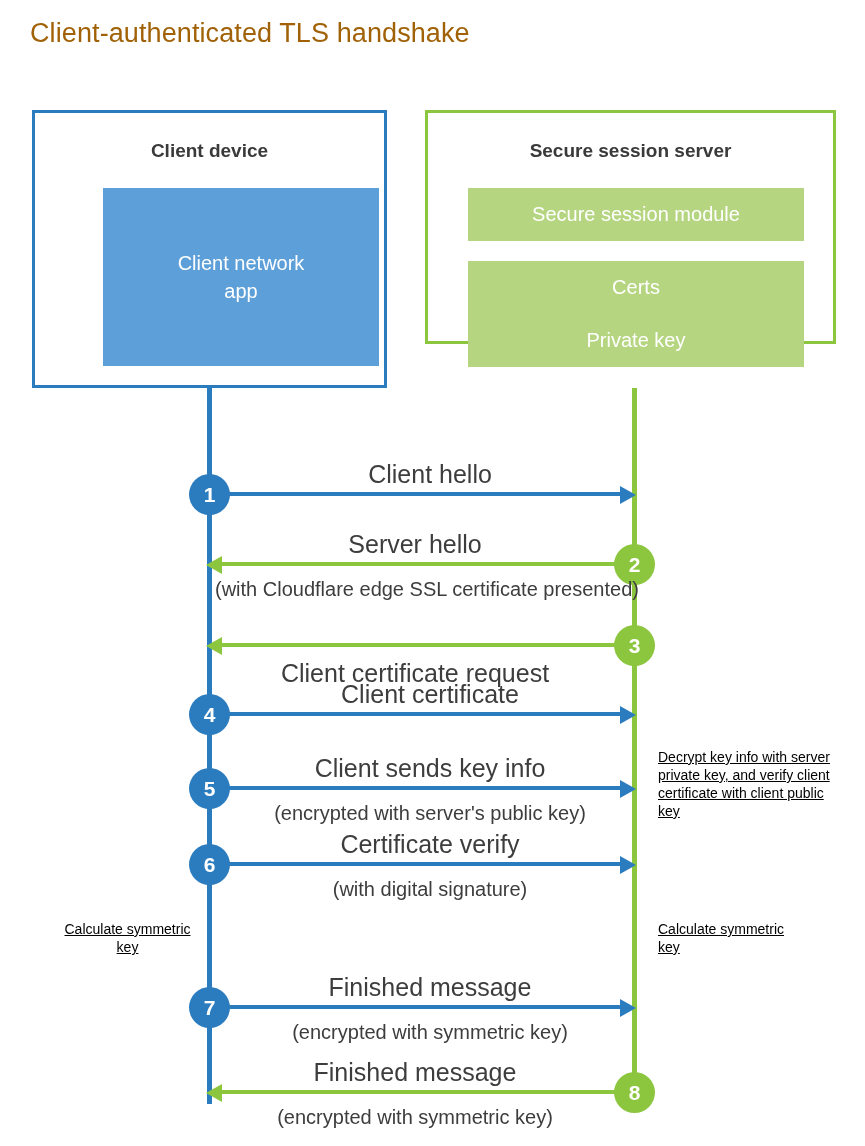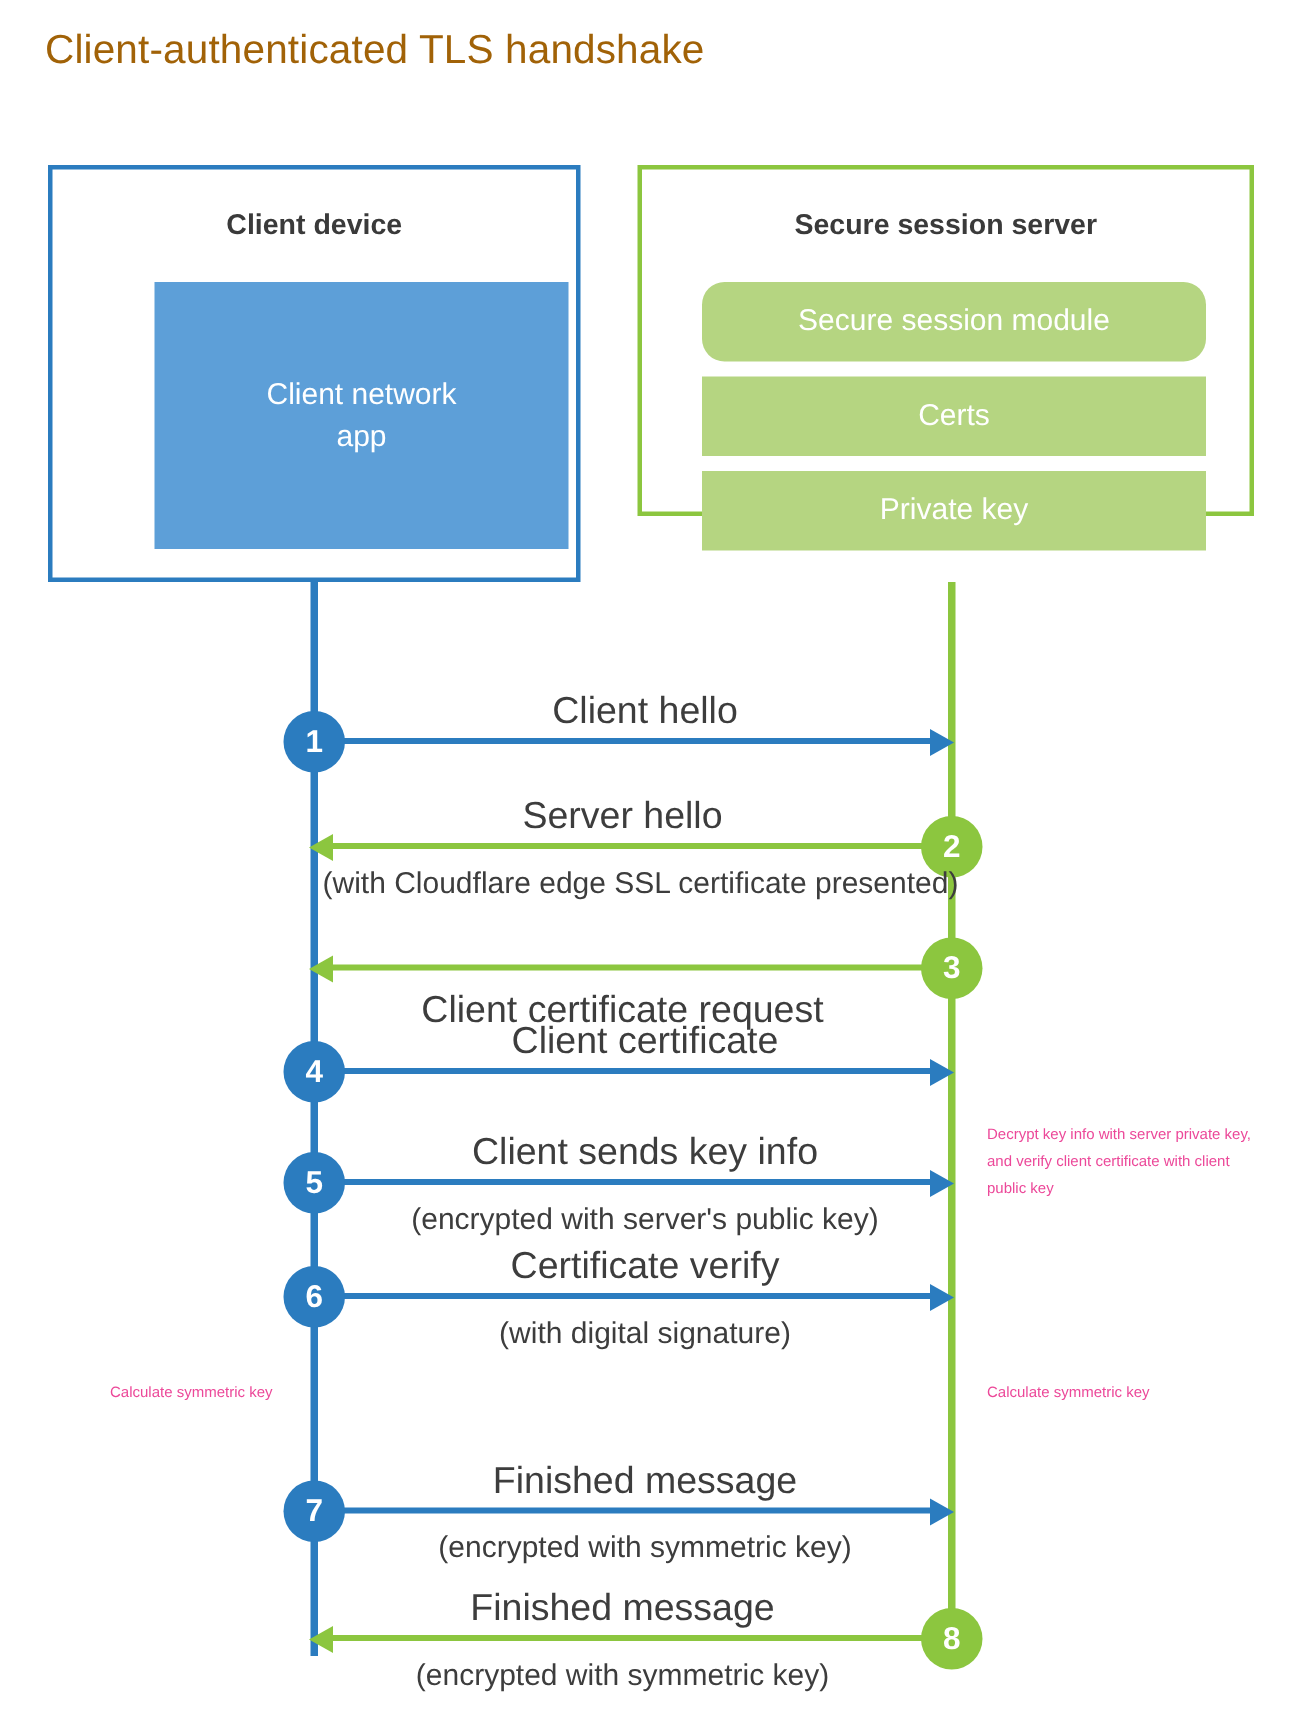"Secure session module" .server-bar.b0 { border-radius: 15px -> none }
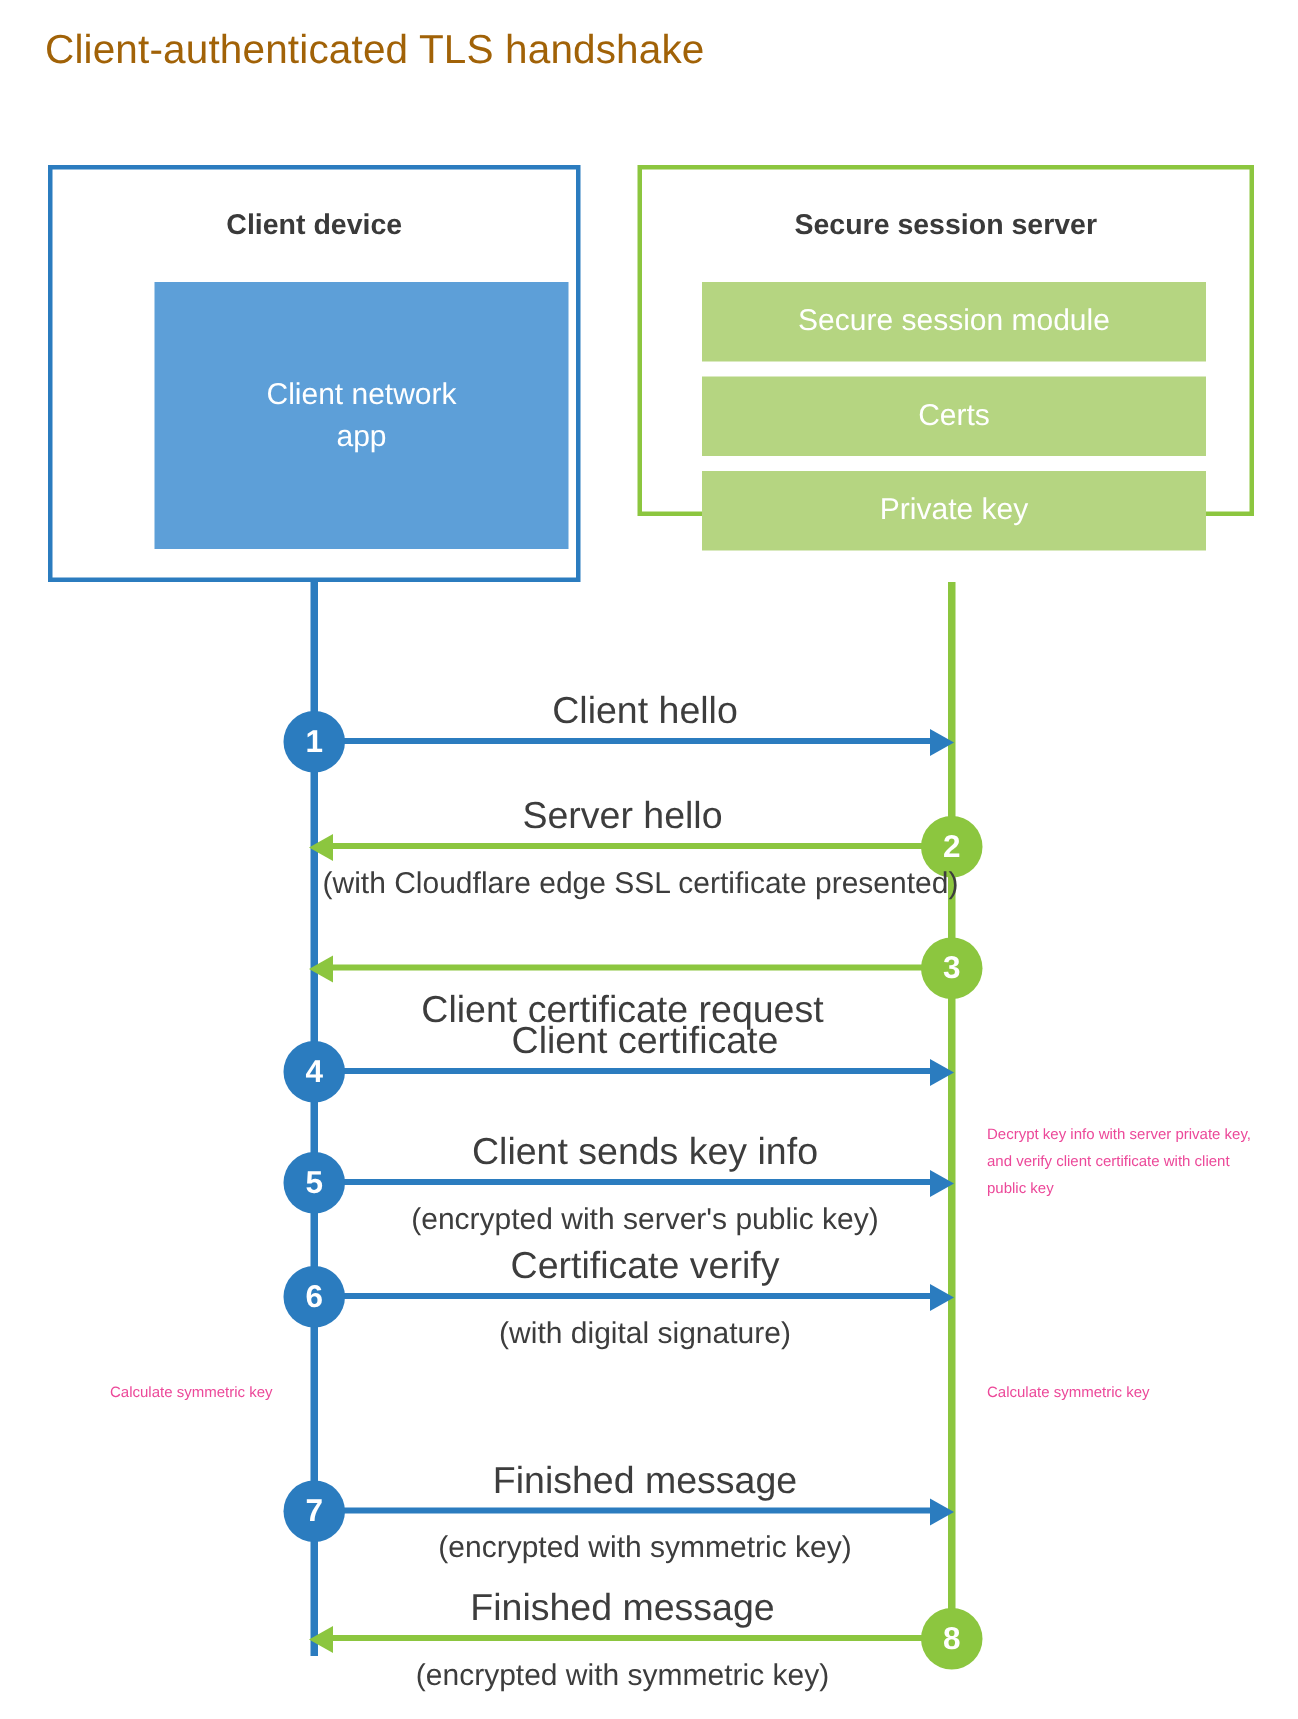"Certs" .server-bar.b1 { top: 138px -> 148px }
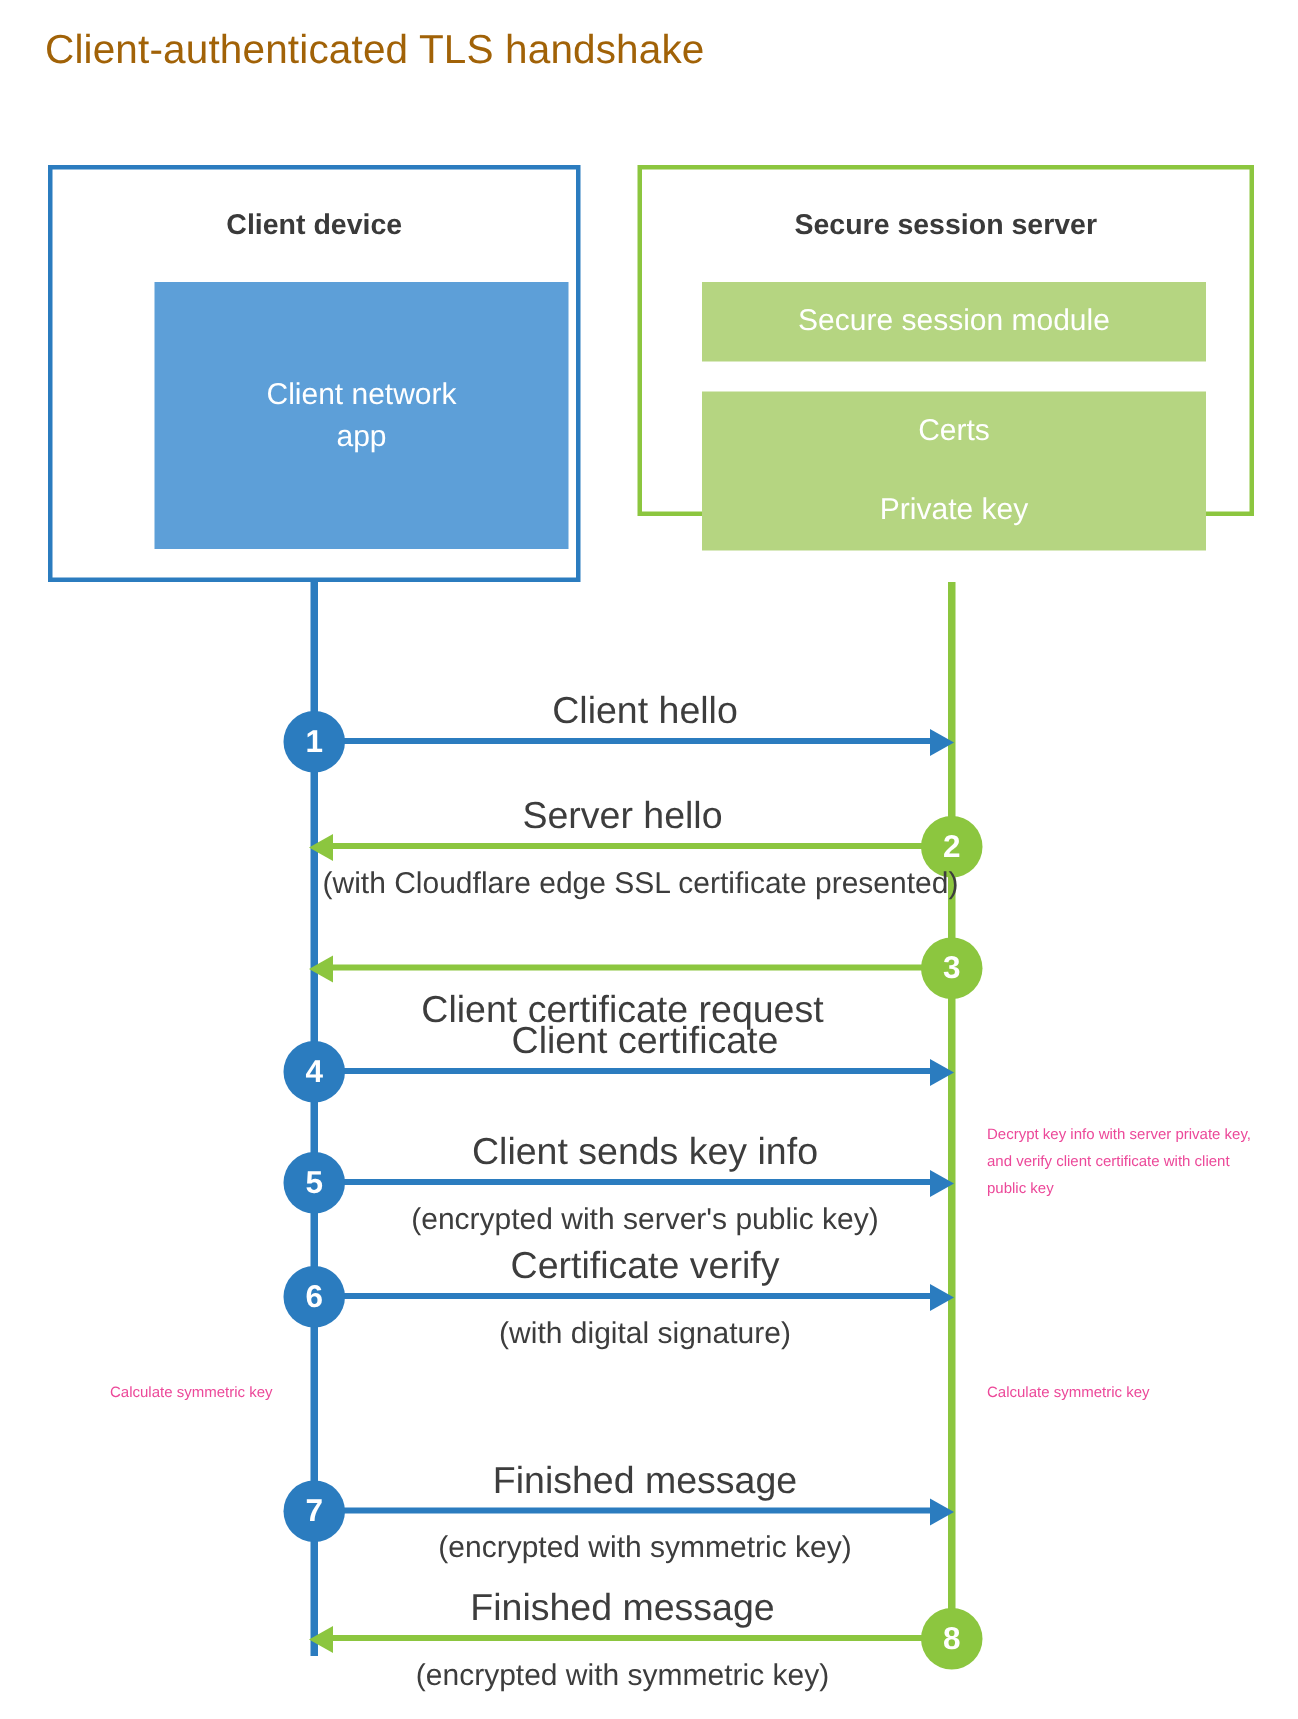"Decrypt key info with server" .side-note { color: #ec4899 -> #000000; font-size: 10px -> 14px; text-decoration: none -> underline }
